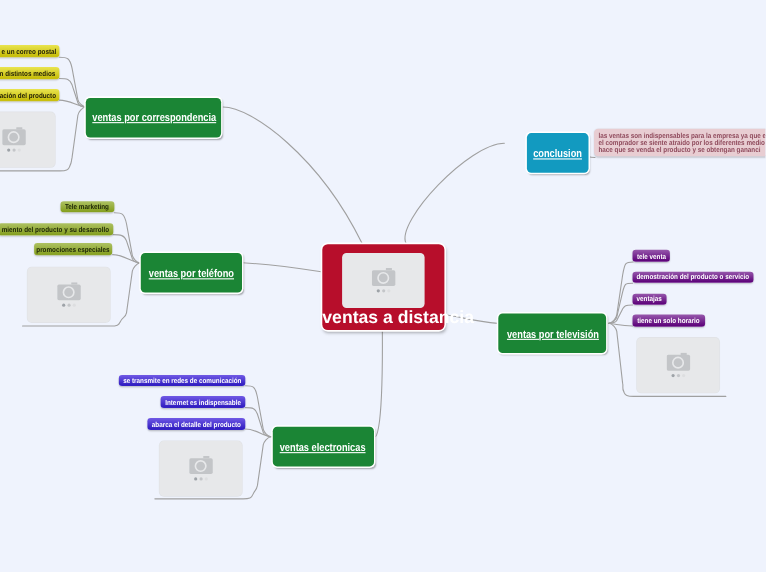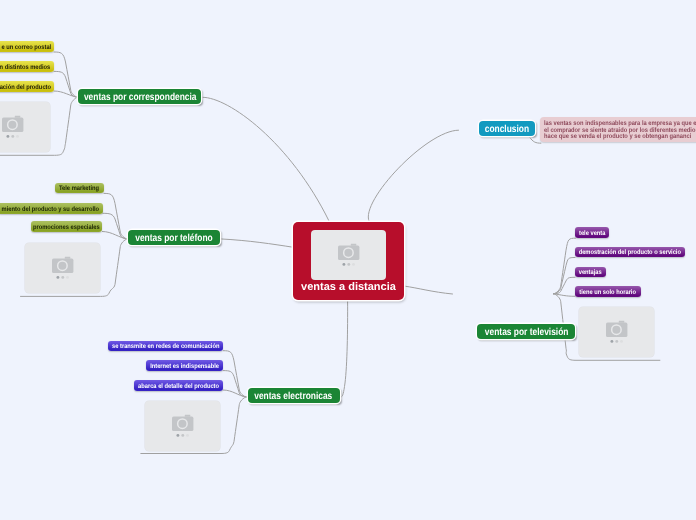"ventas por correspondencia" .topic { height: 15px -> 36px; text-decoration: none -> underline }
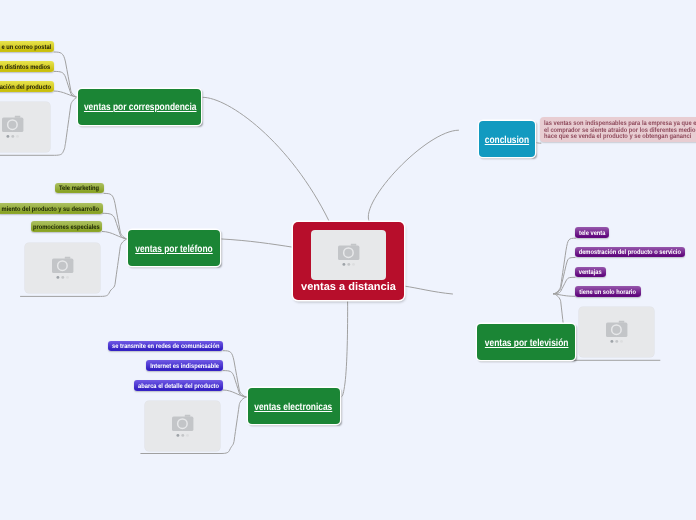"ventas a distancia" .central .clabel { font-size: 11px -> 16px }
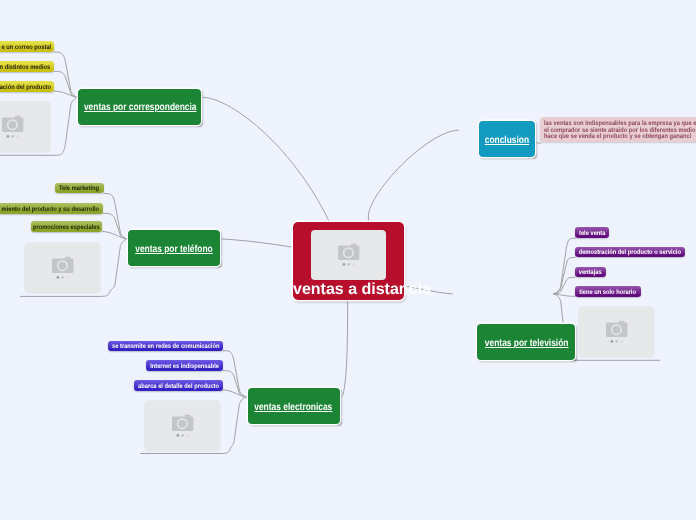"ventas por televisión" div.node { left: 477px -> 453px; margin-top: 39px -> none }
